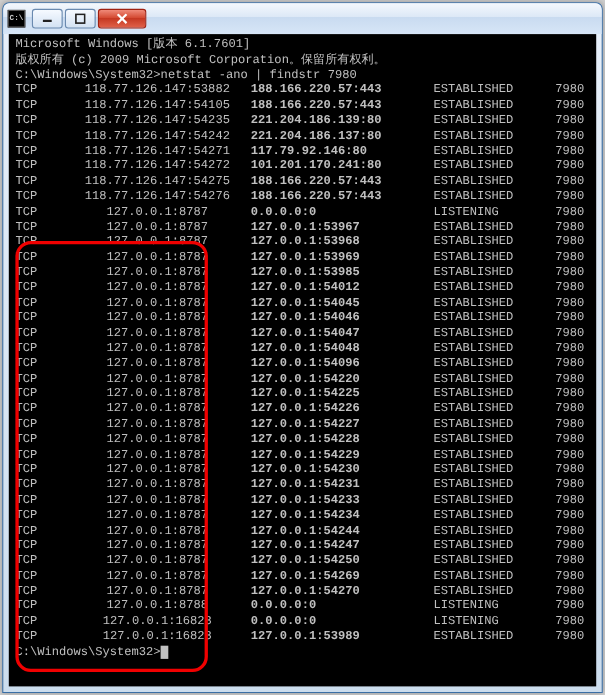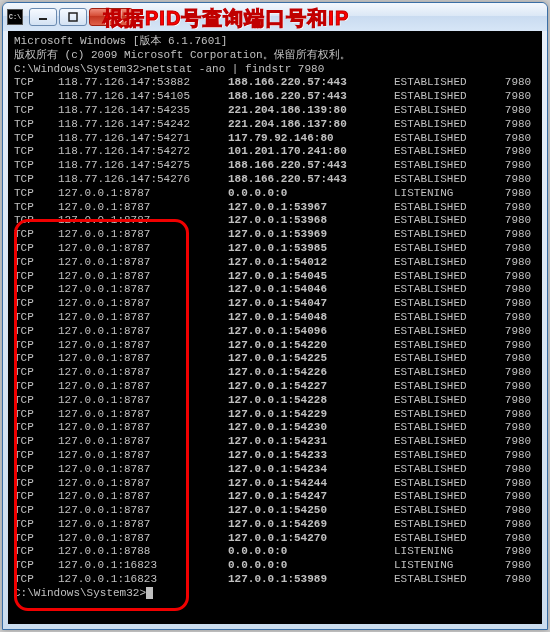"根据PID号查询端口号和IP" div.annotation { html: <div>根据PID号查询端口号和IP</div> -> none }
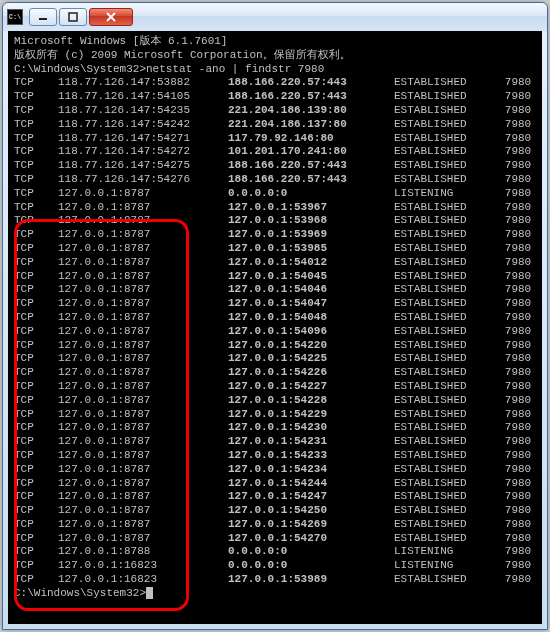"118.77.126.147:53882" .col-local { text-align: none -> center }
